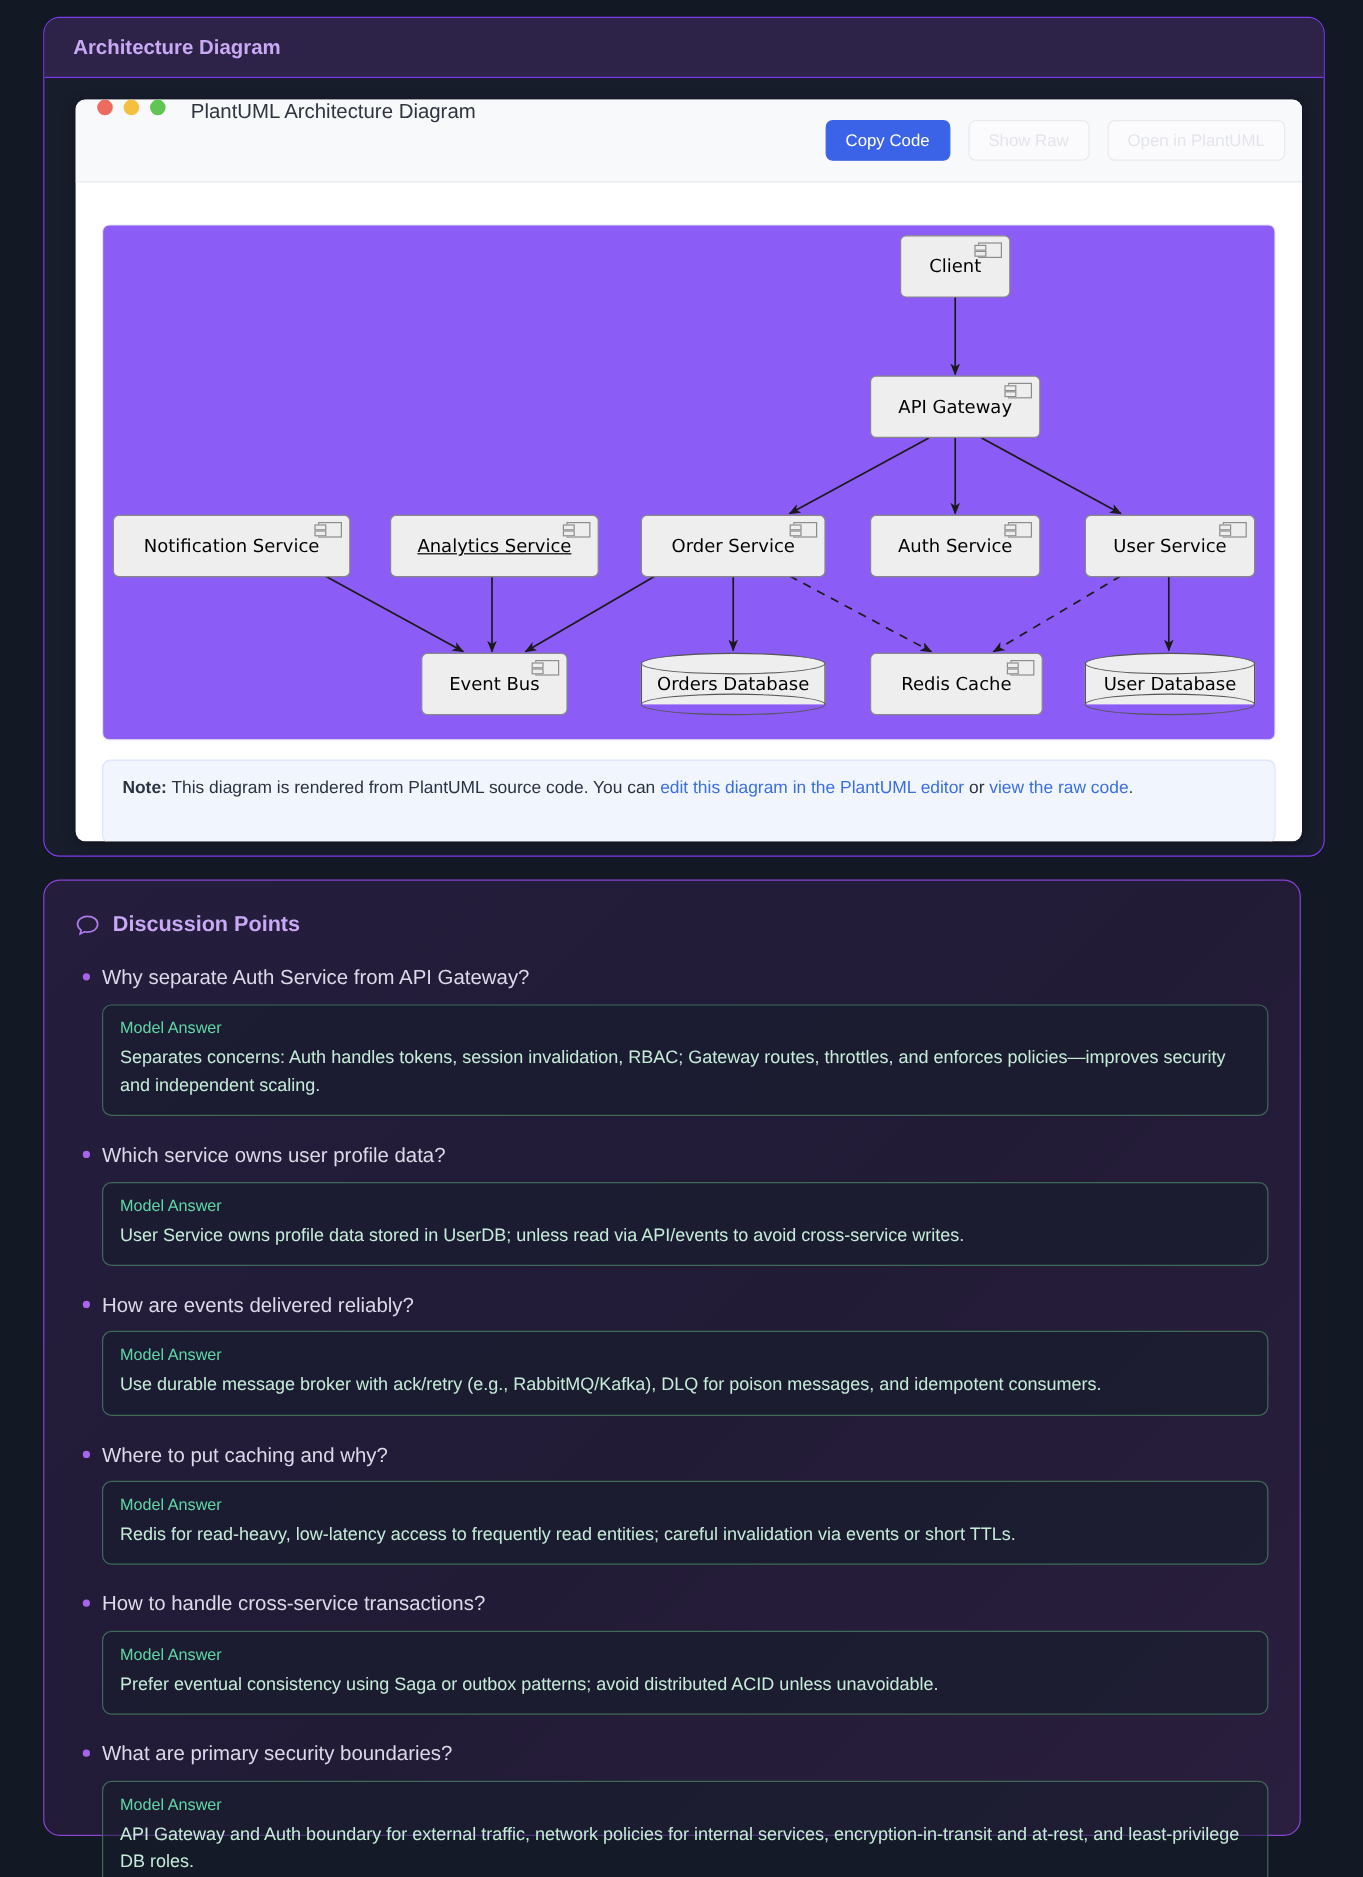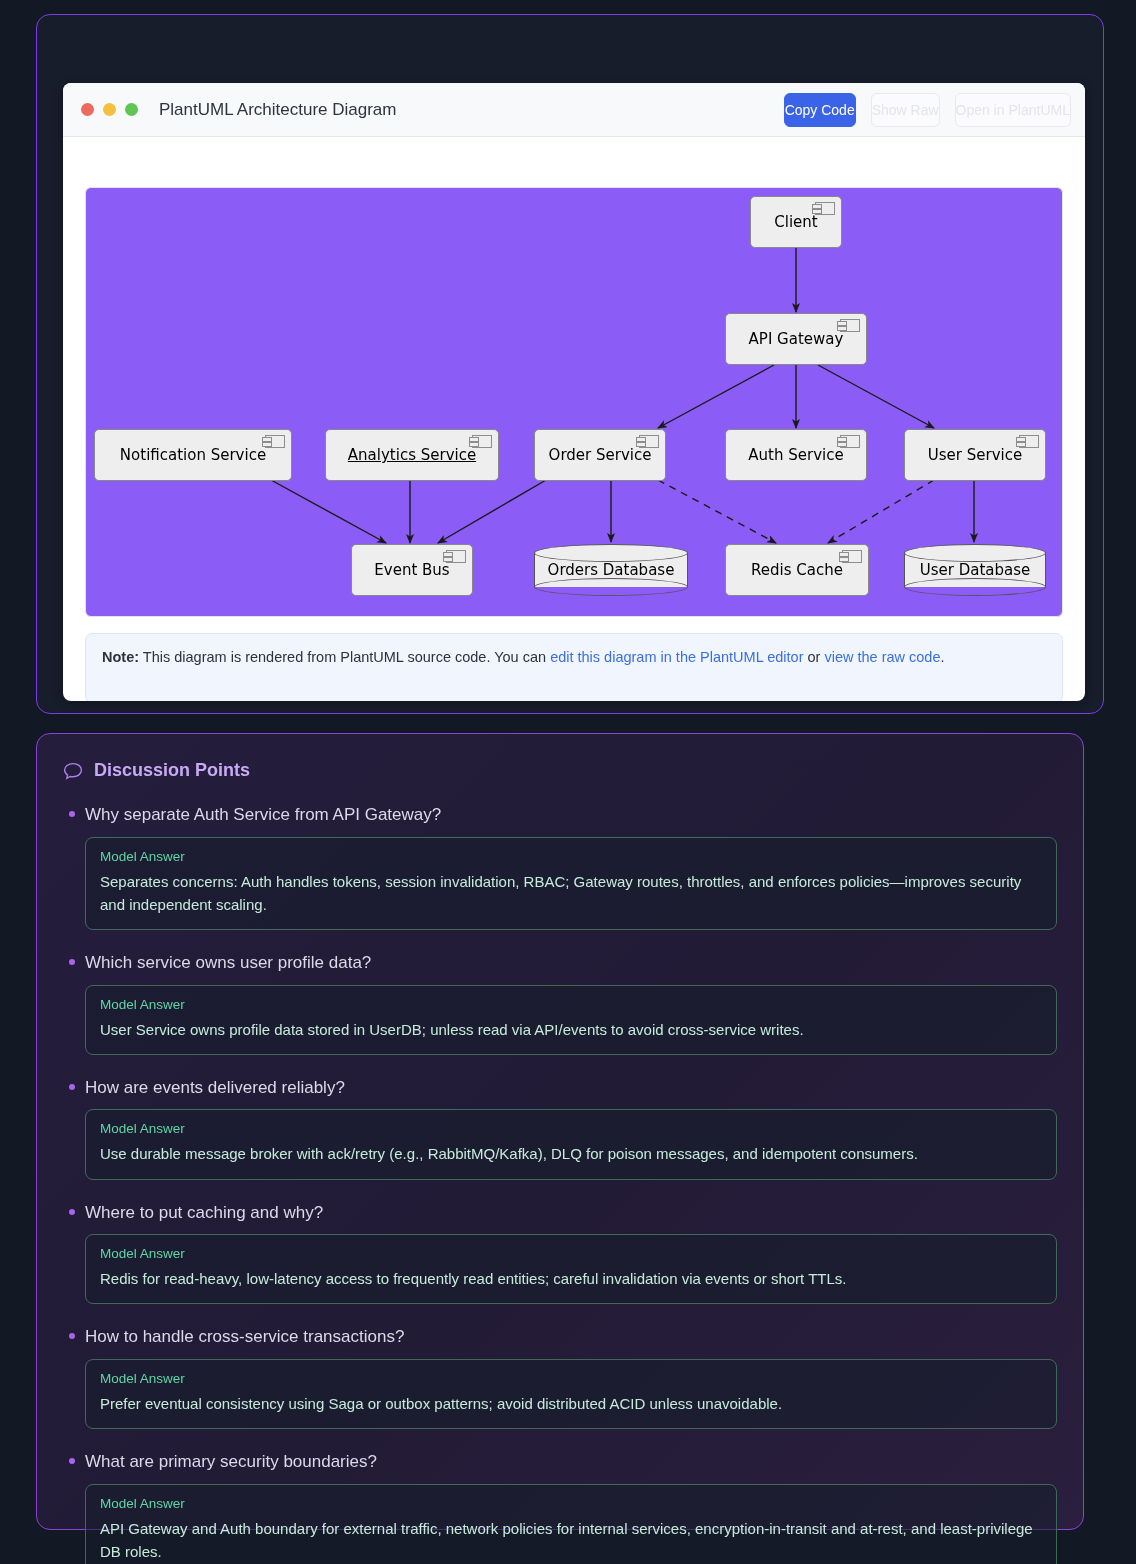"Architecture Diagram" div.panel-header { html: none -> <div> <span>Architecture Diagram</span> </div> }
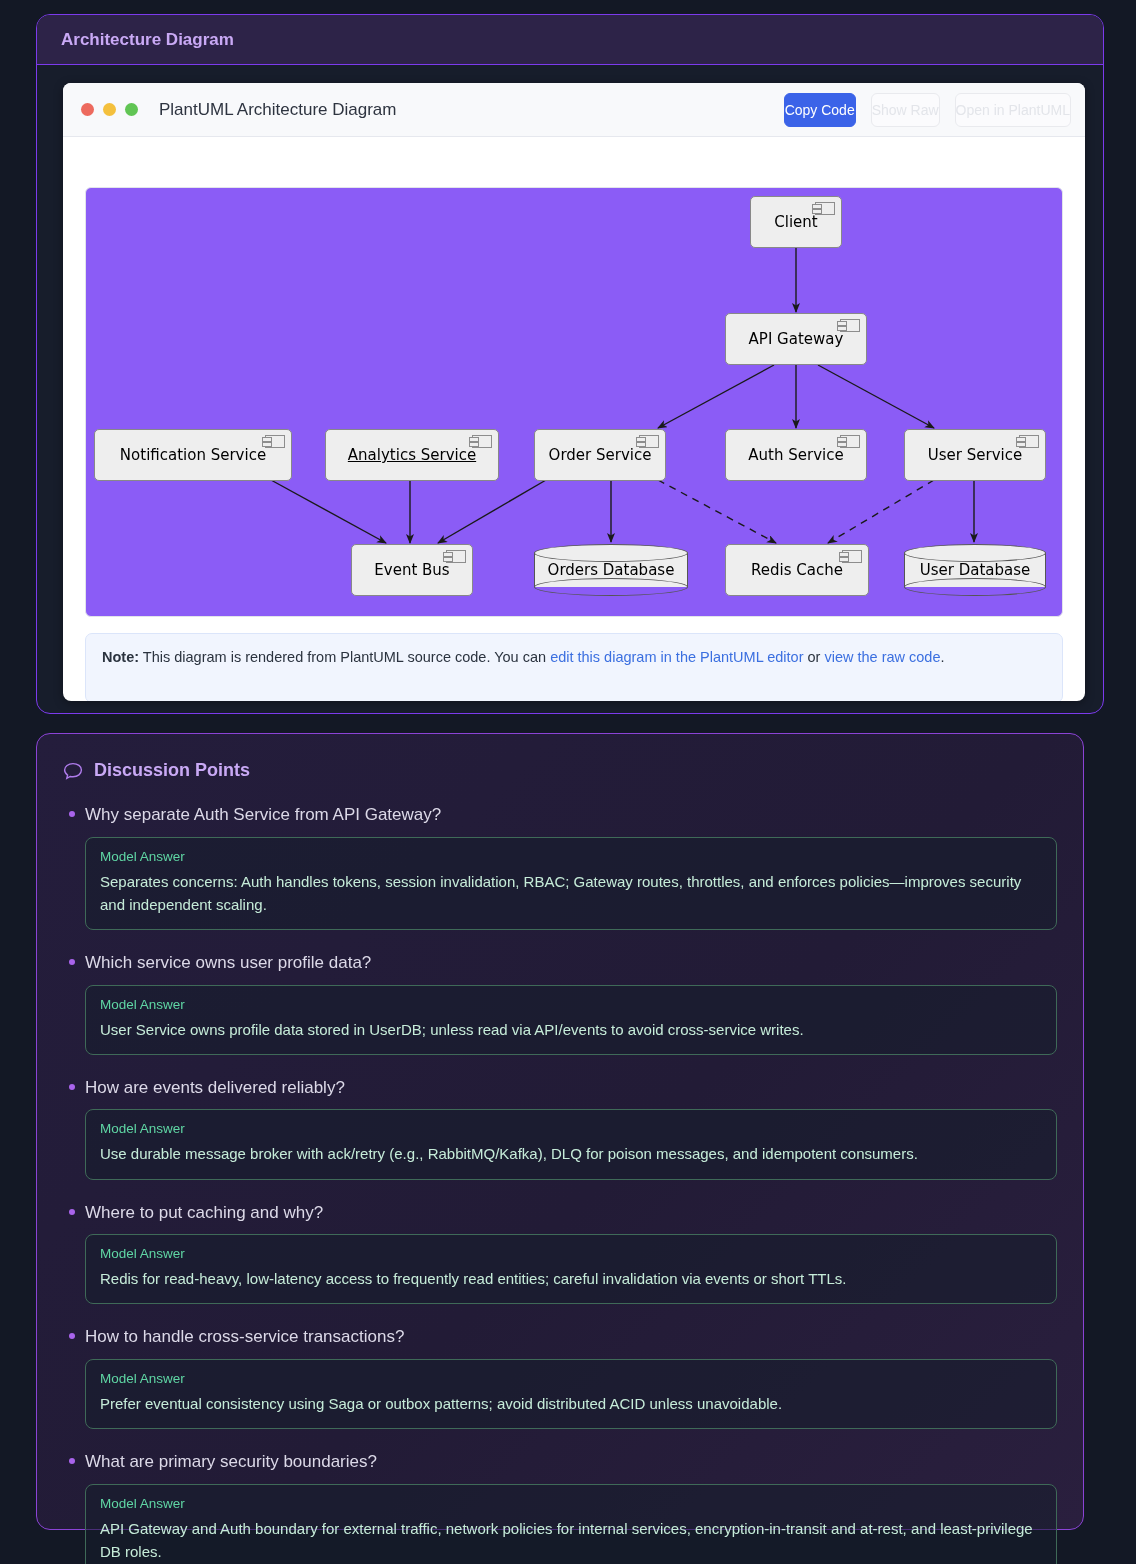"PlantUML Architecture Diagram" .titlebar { align-items: center -> none; height: 54px -> 69px }
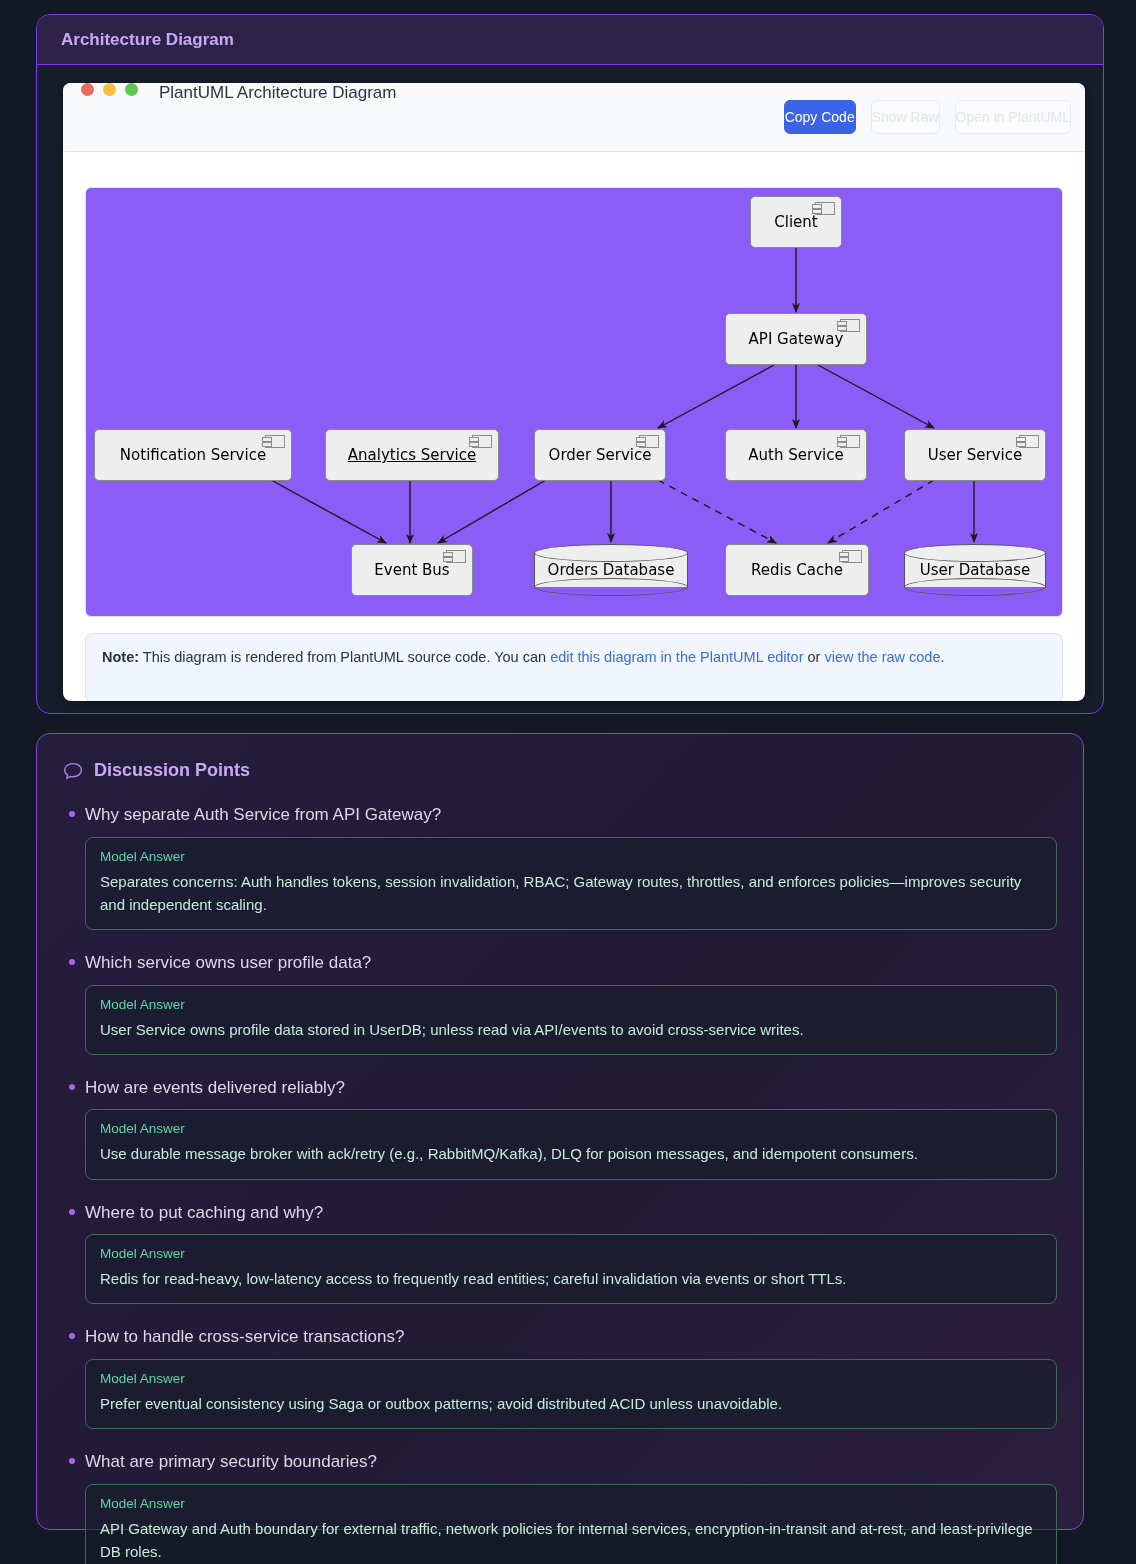"Copy Code" .btn { padding: 8px 0 -> 8px 16px }
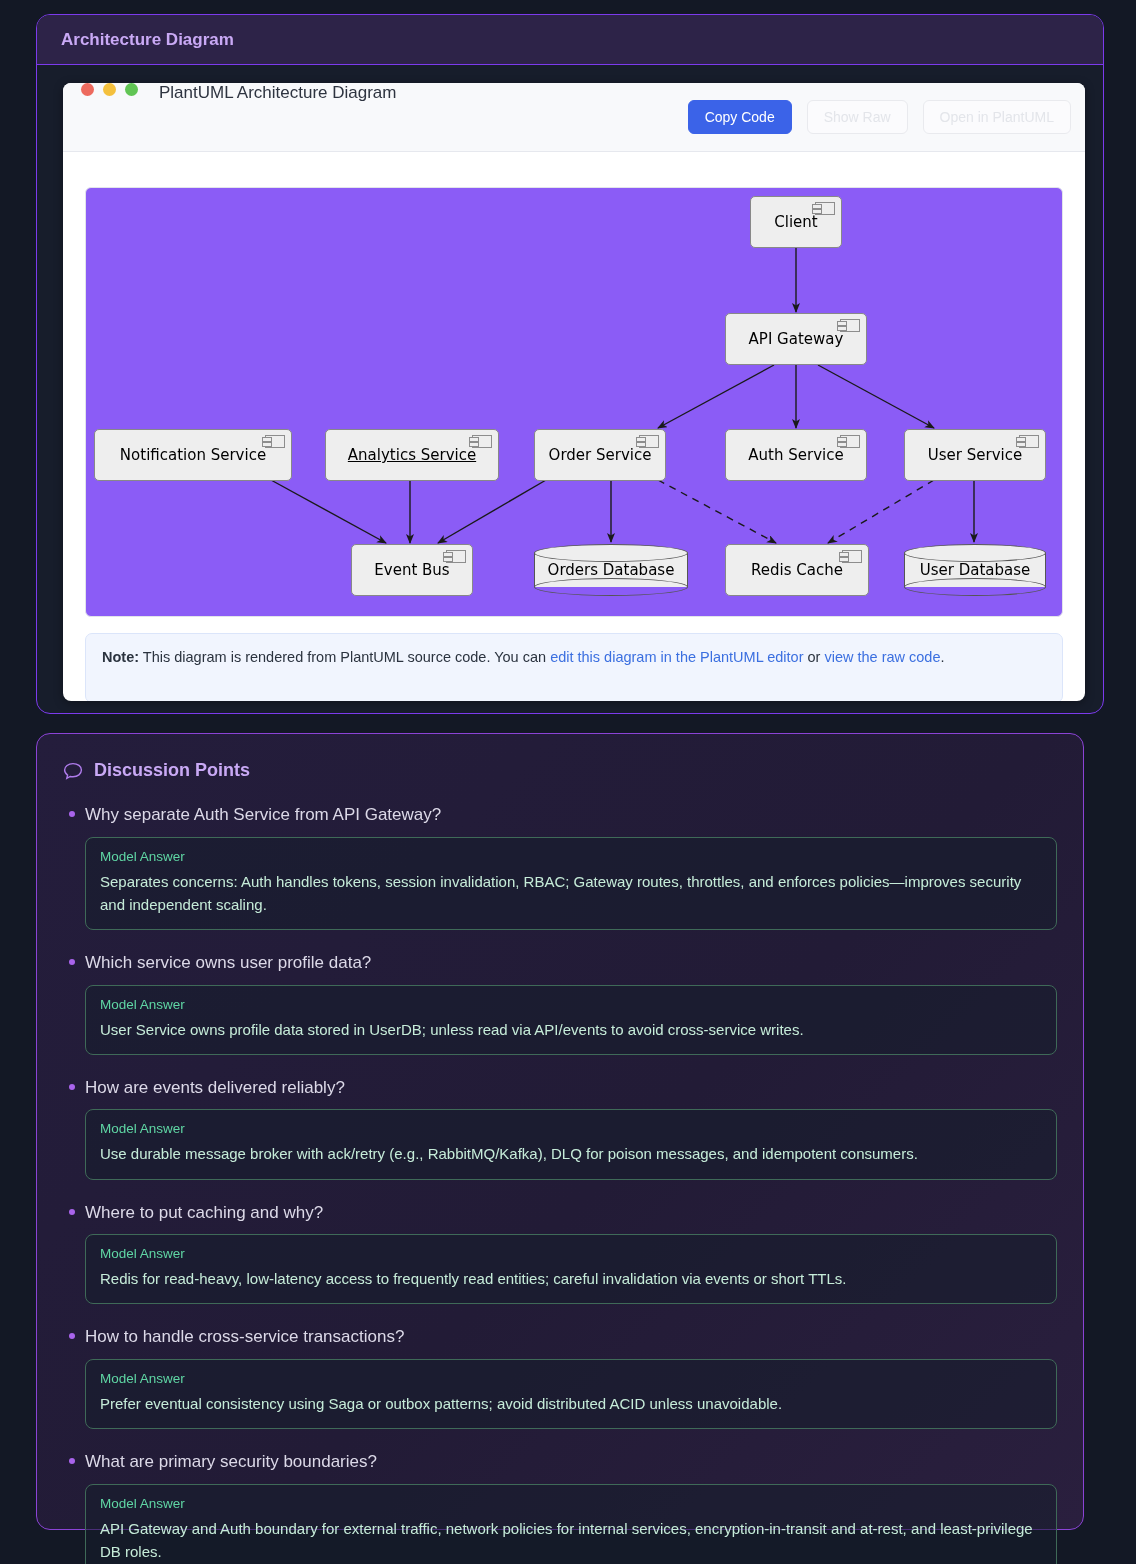"Order Service" div.node { width: 132px -> 154px }
